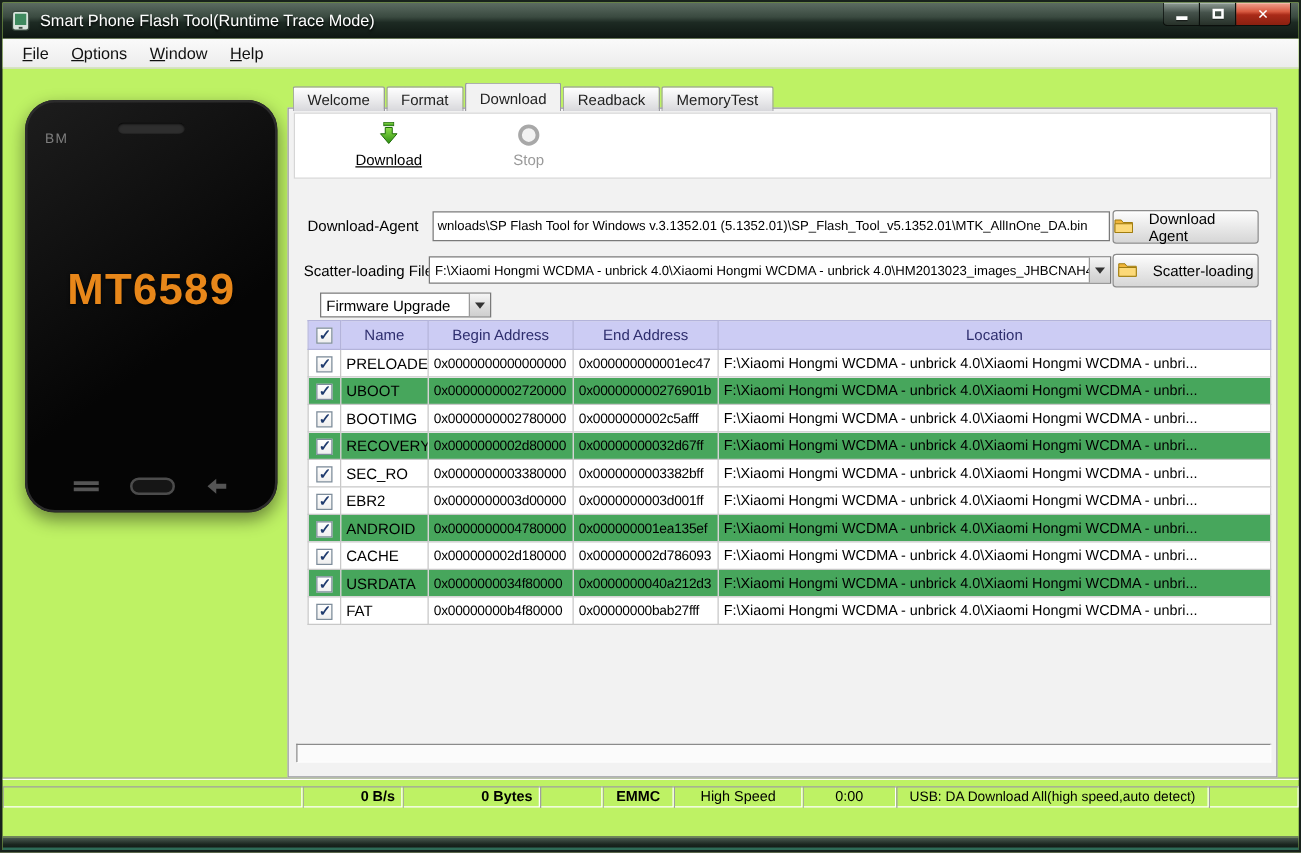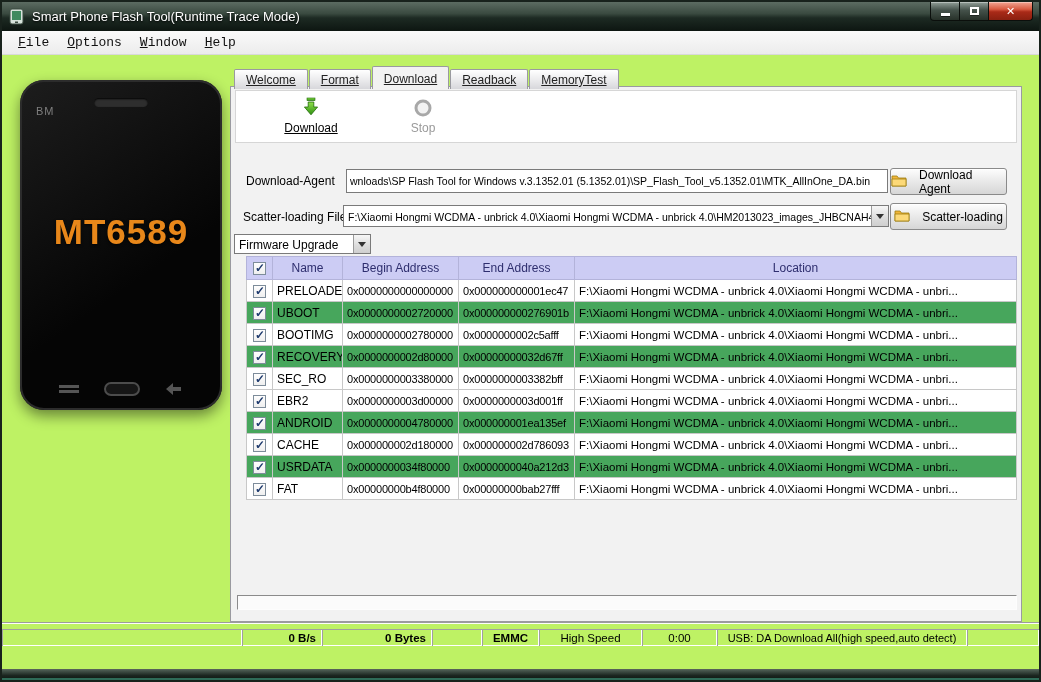"File" .menu-item { font-family: Liberation Mono, monospace -> none }
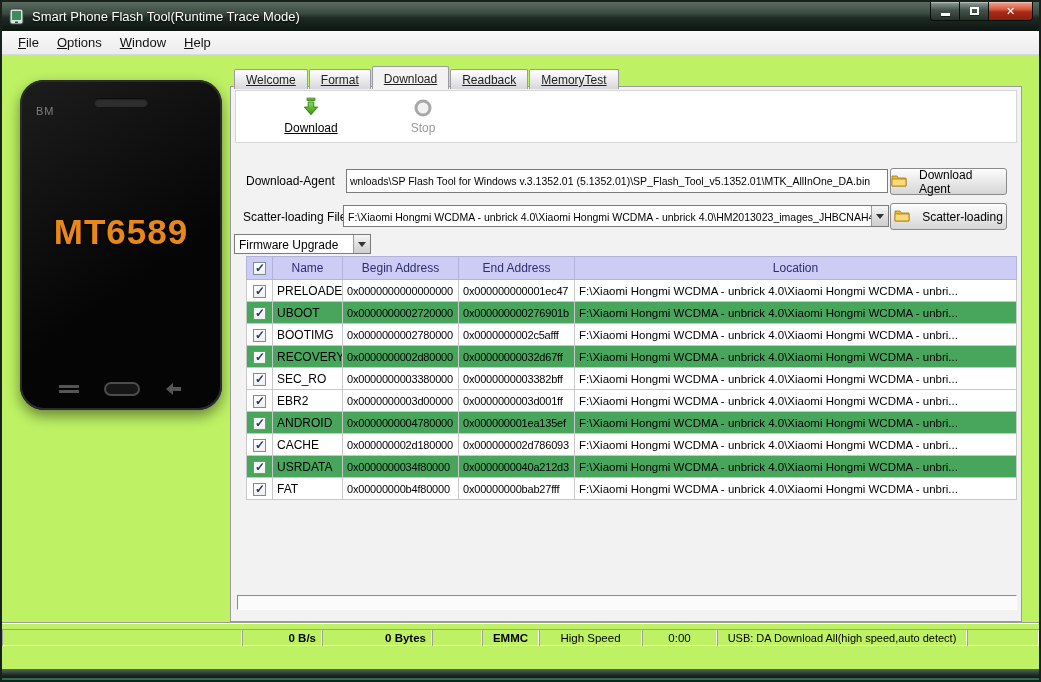"Welcome" .tab { text-decoration: underline -> none }
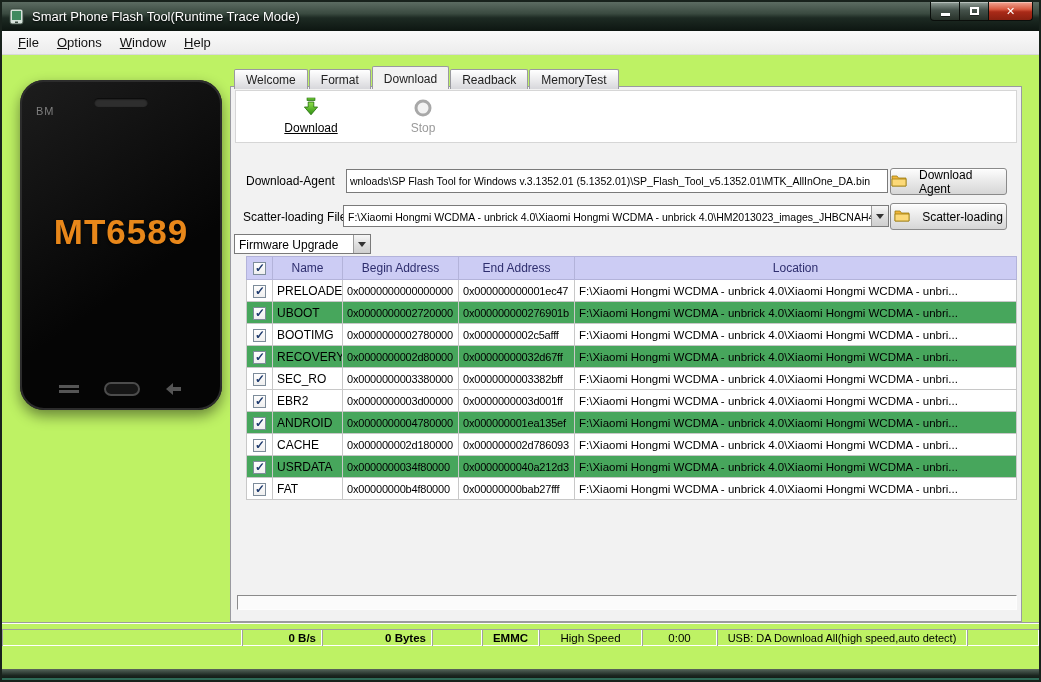"Firmware Upgrade" .combo-mode { left: 3px -> 25px }
